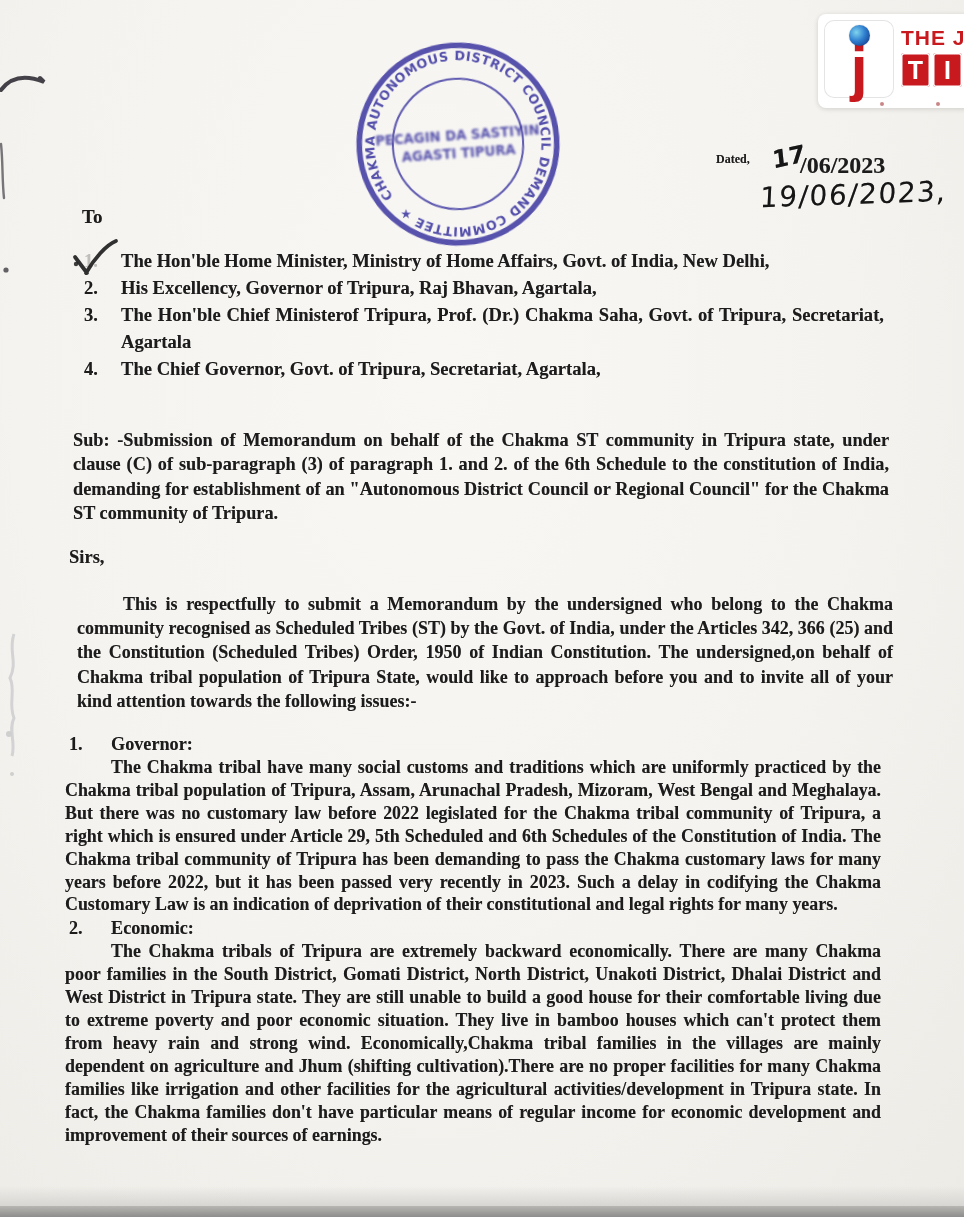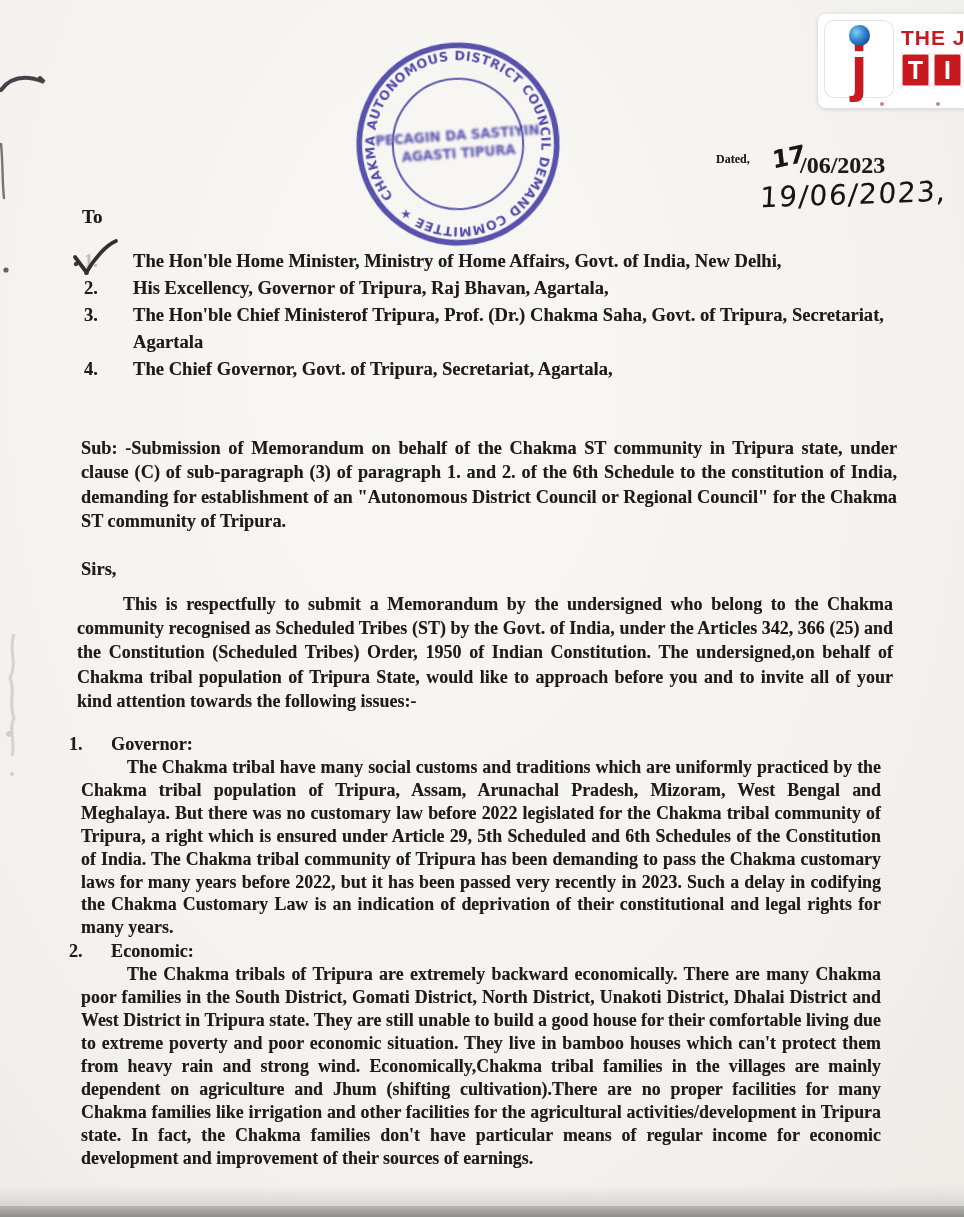"The Hon'ble Home Minister, Ministry" .addr-text { margin-left: 12px -> none }
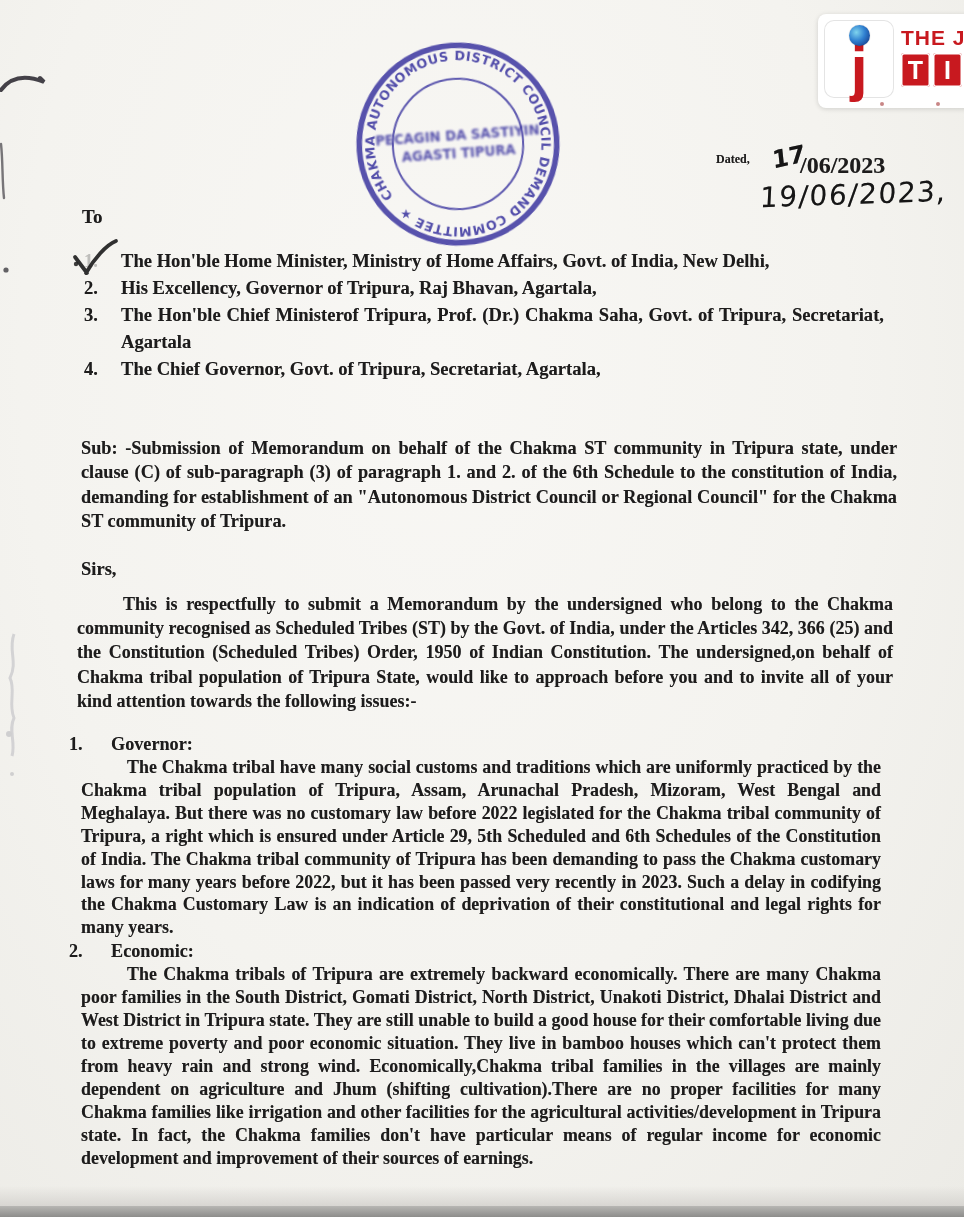"Sub: -Submission of Memorandum on" .subject { margin: 16px -> 8px }
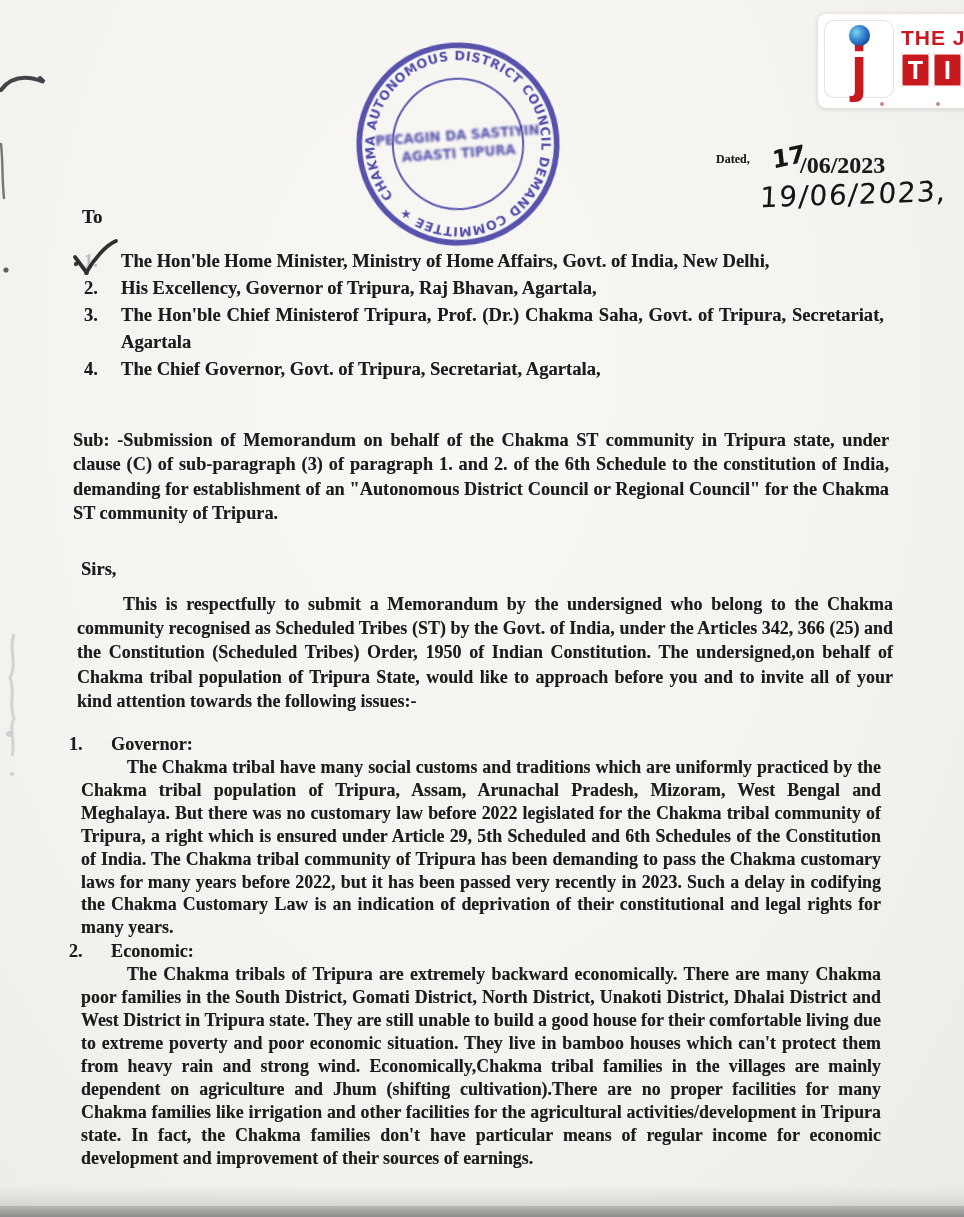"Sirs," .salutation { margin: 16px -> 4px }
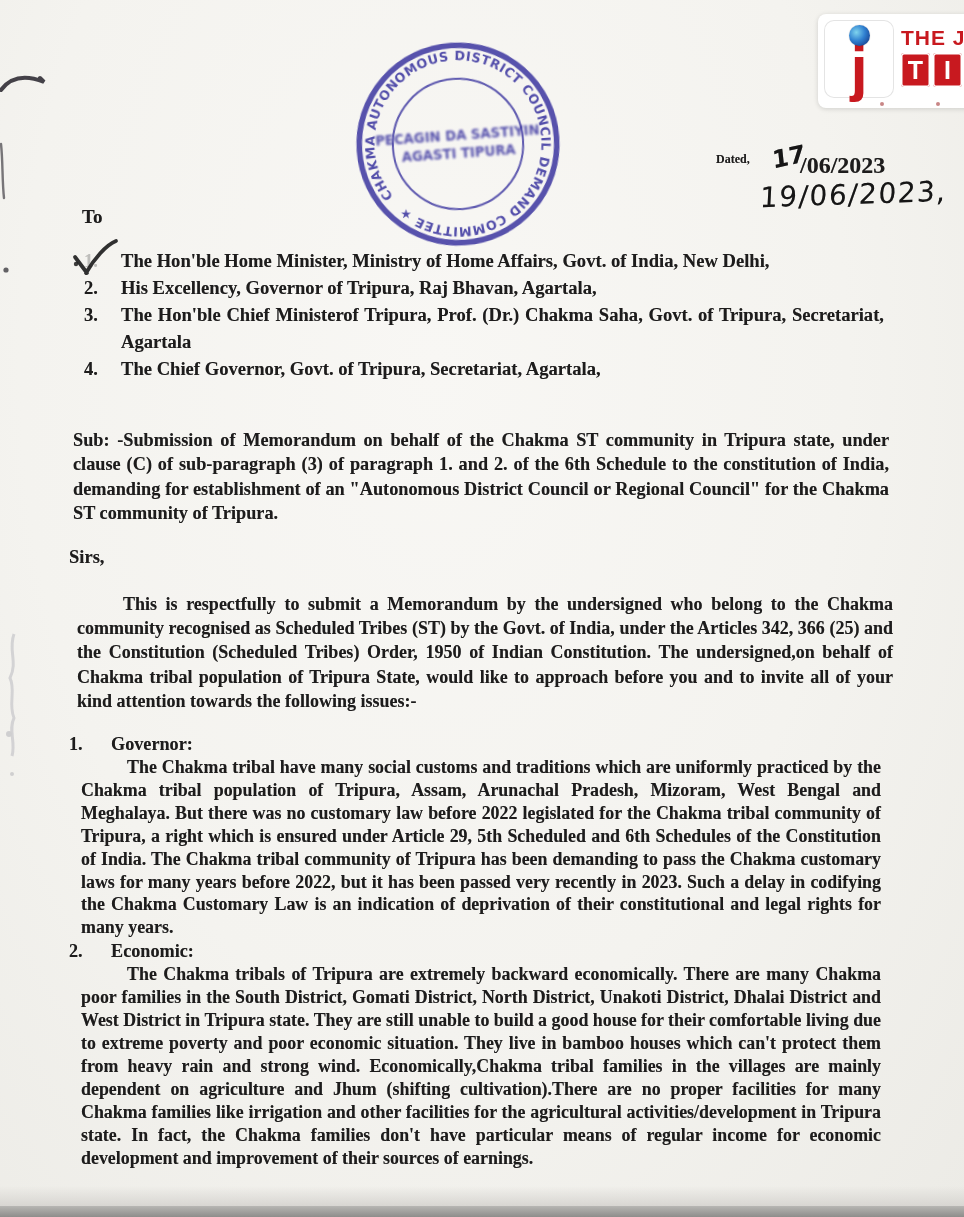"The Chakma tribal have many" .sec-body { margin: 0 0 1px 16px -> 0 0 1px 0 }
